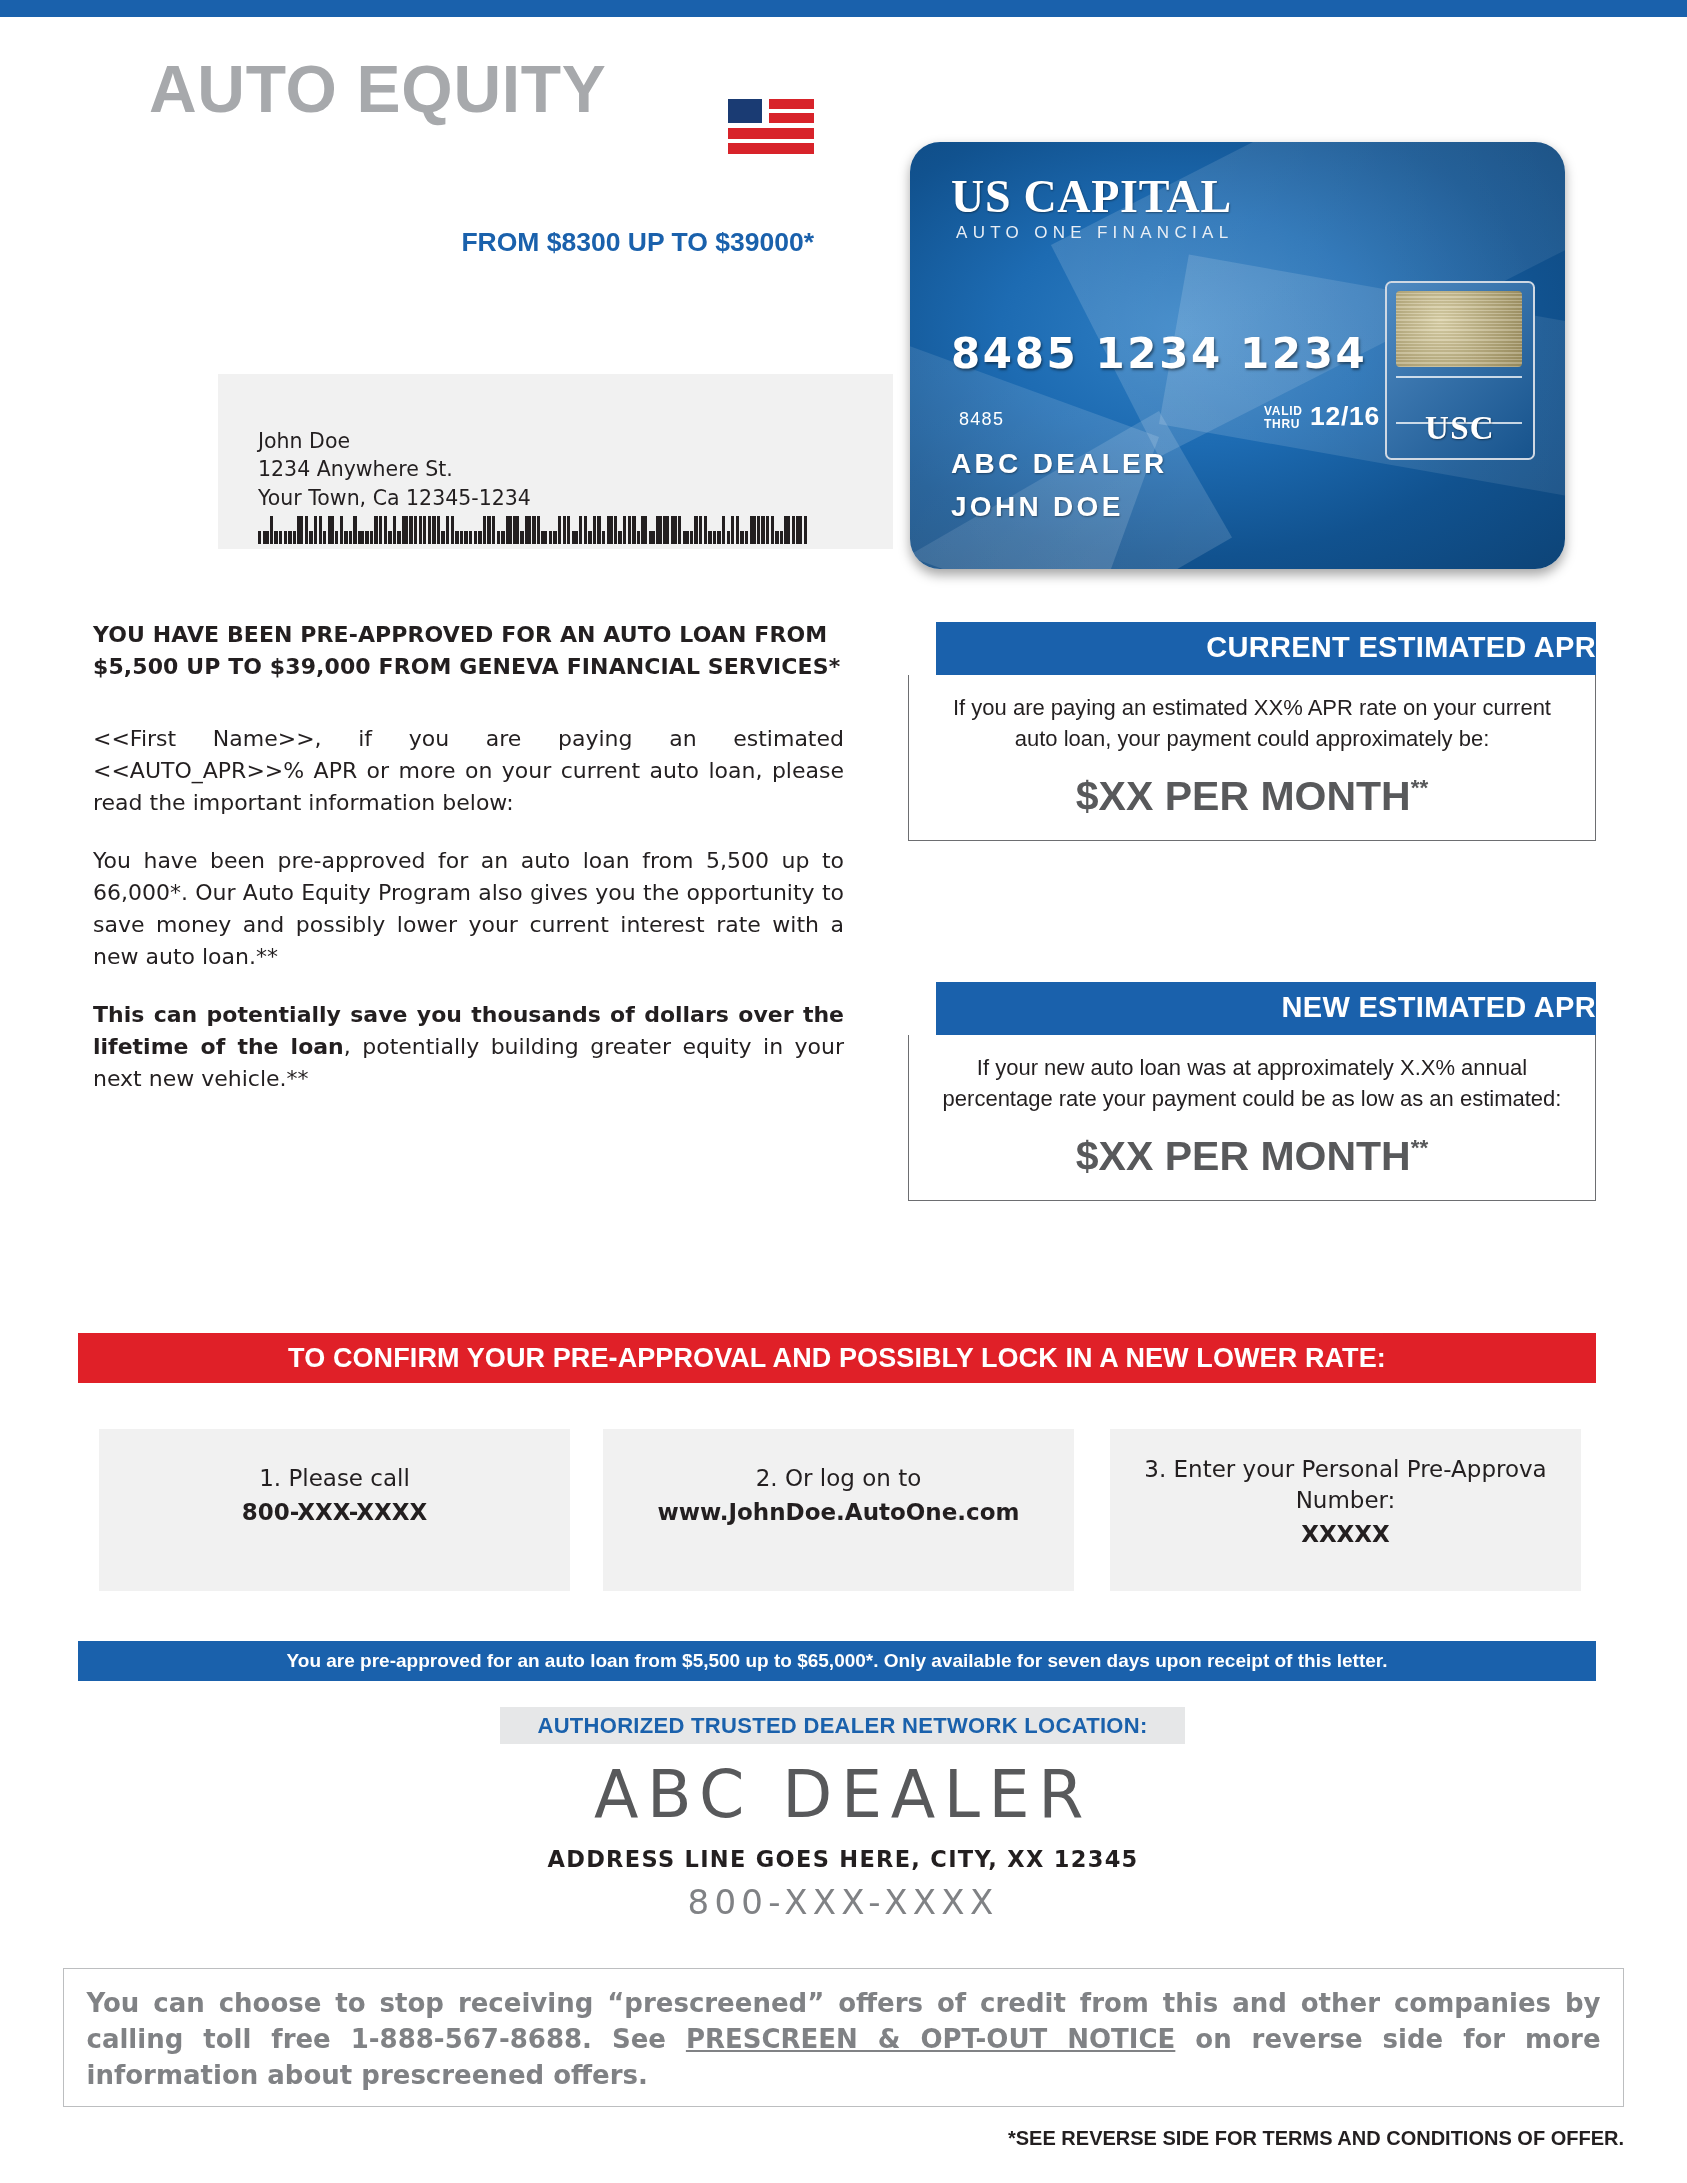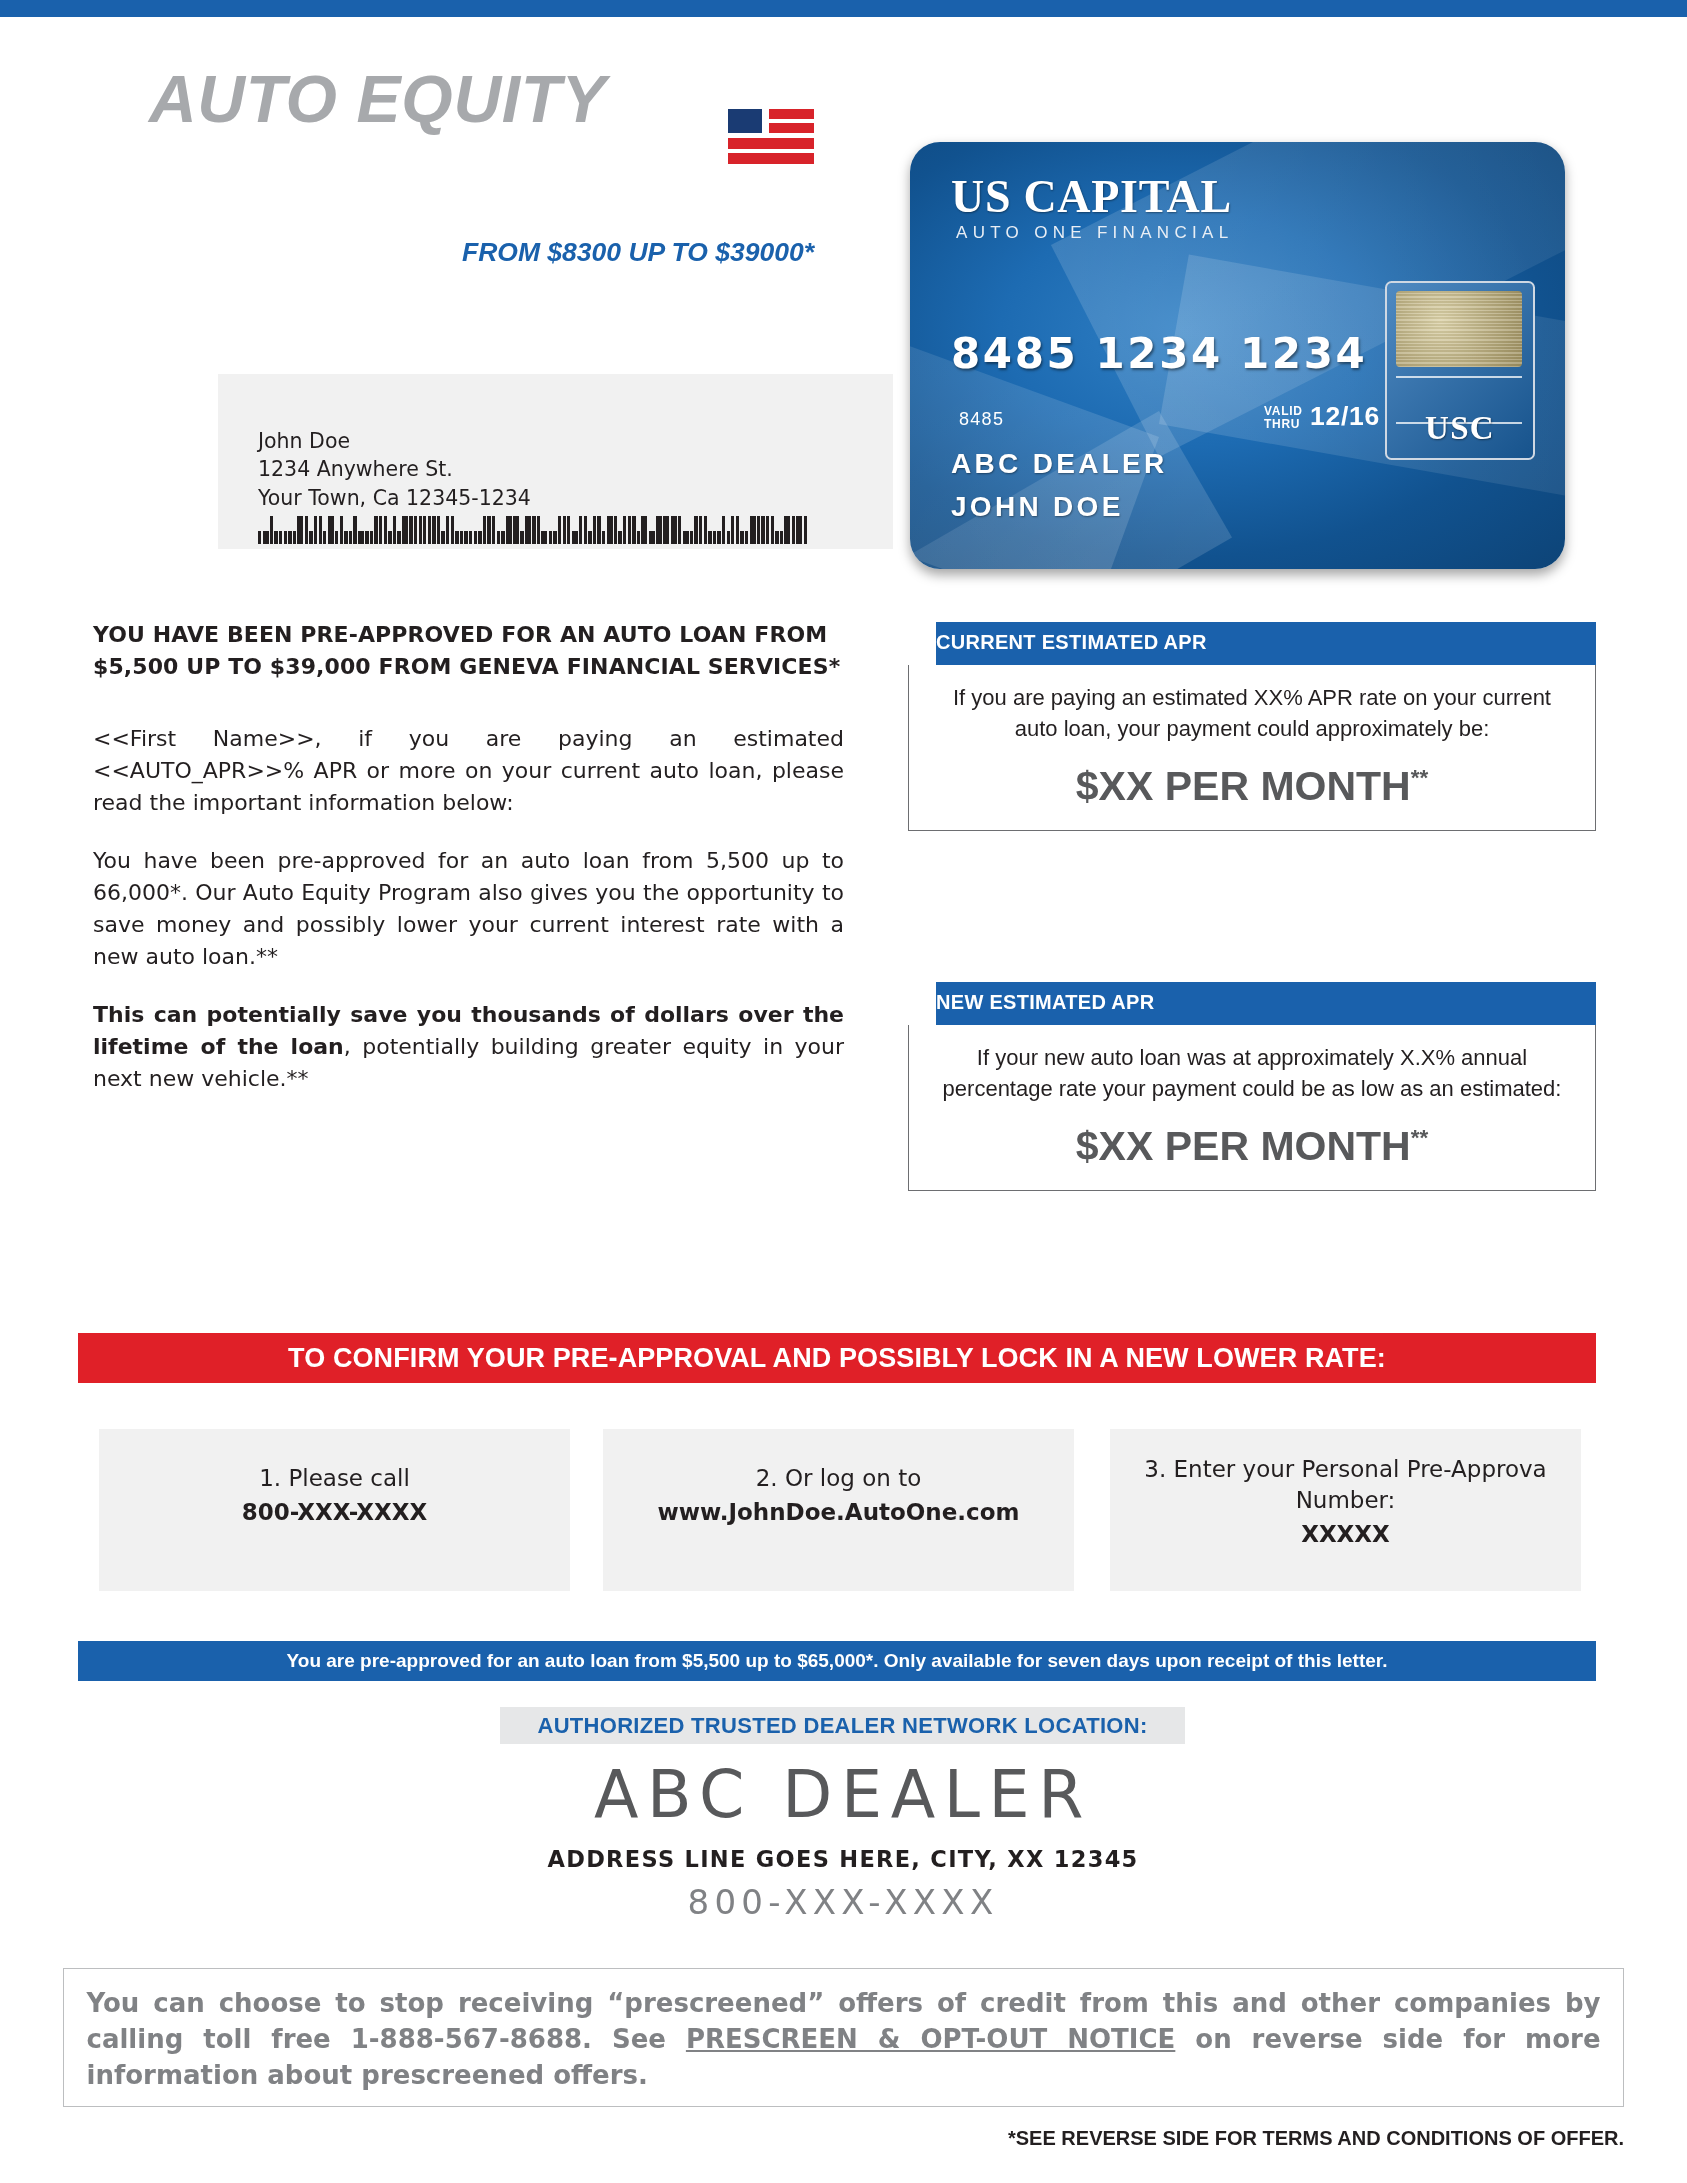"AUTO EQUITY" .header { font-style: italic -> none; top: 46px -> 36px }
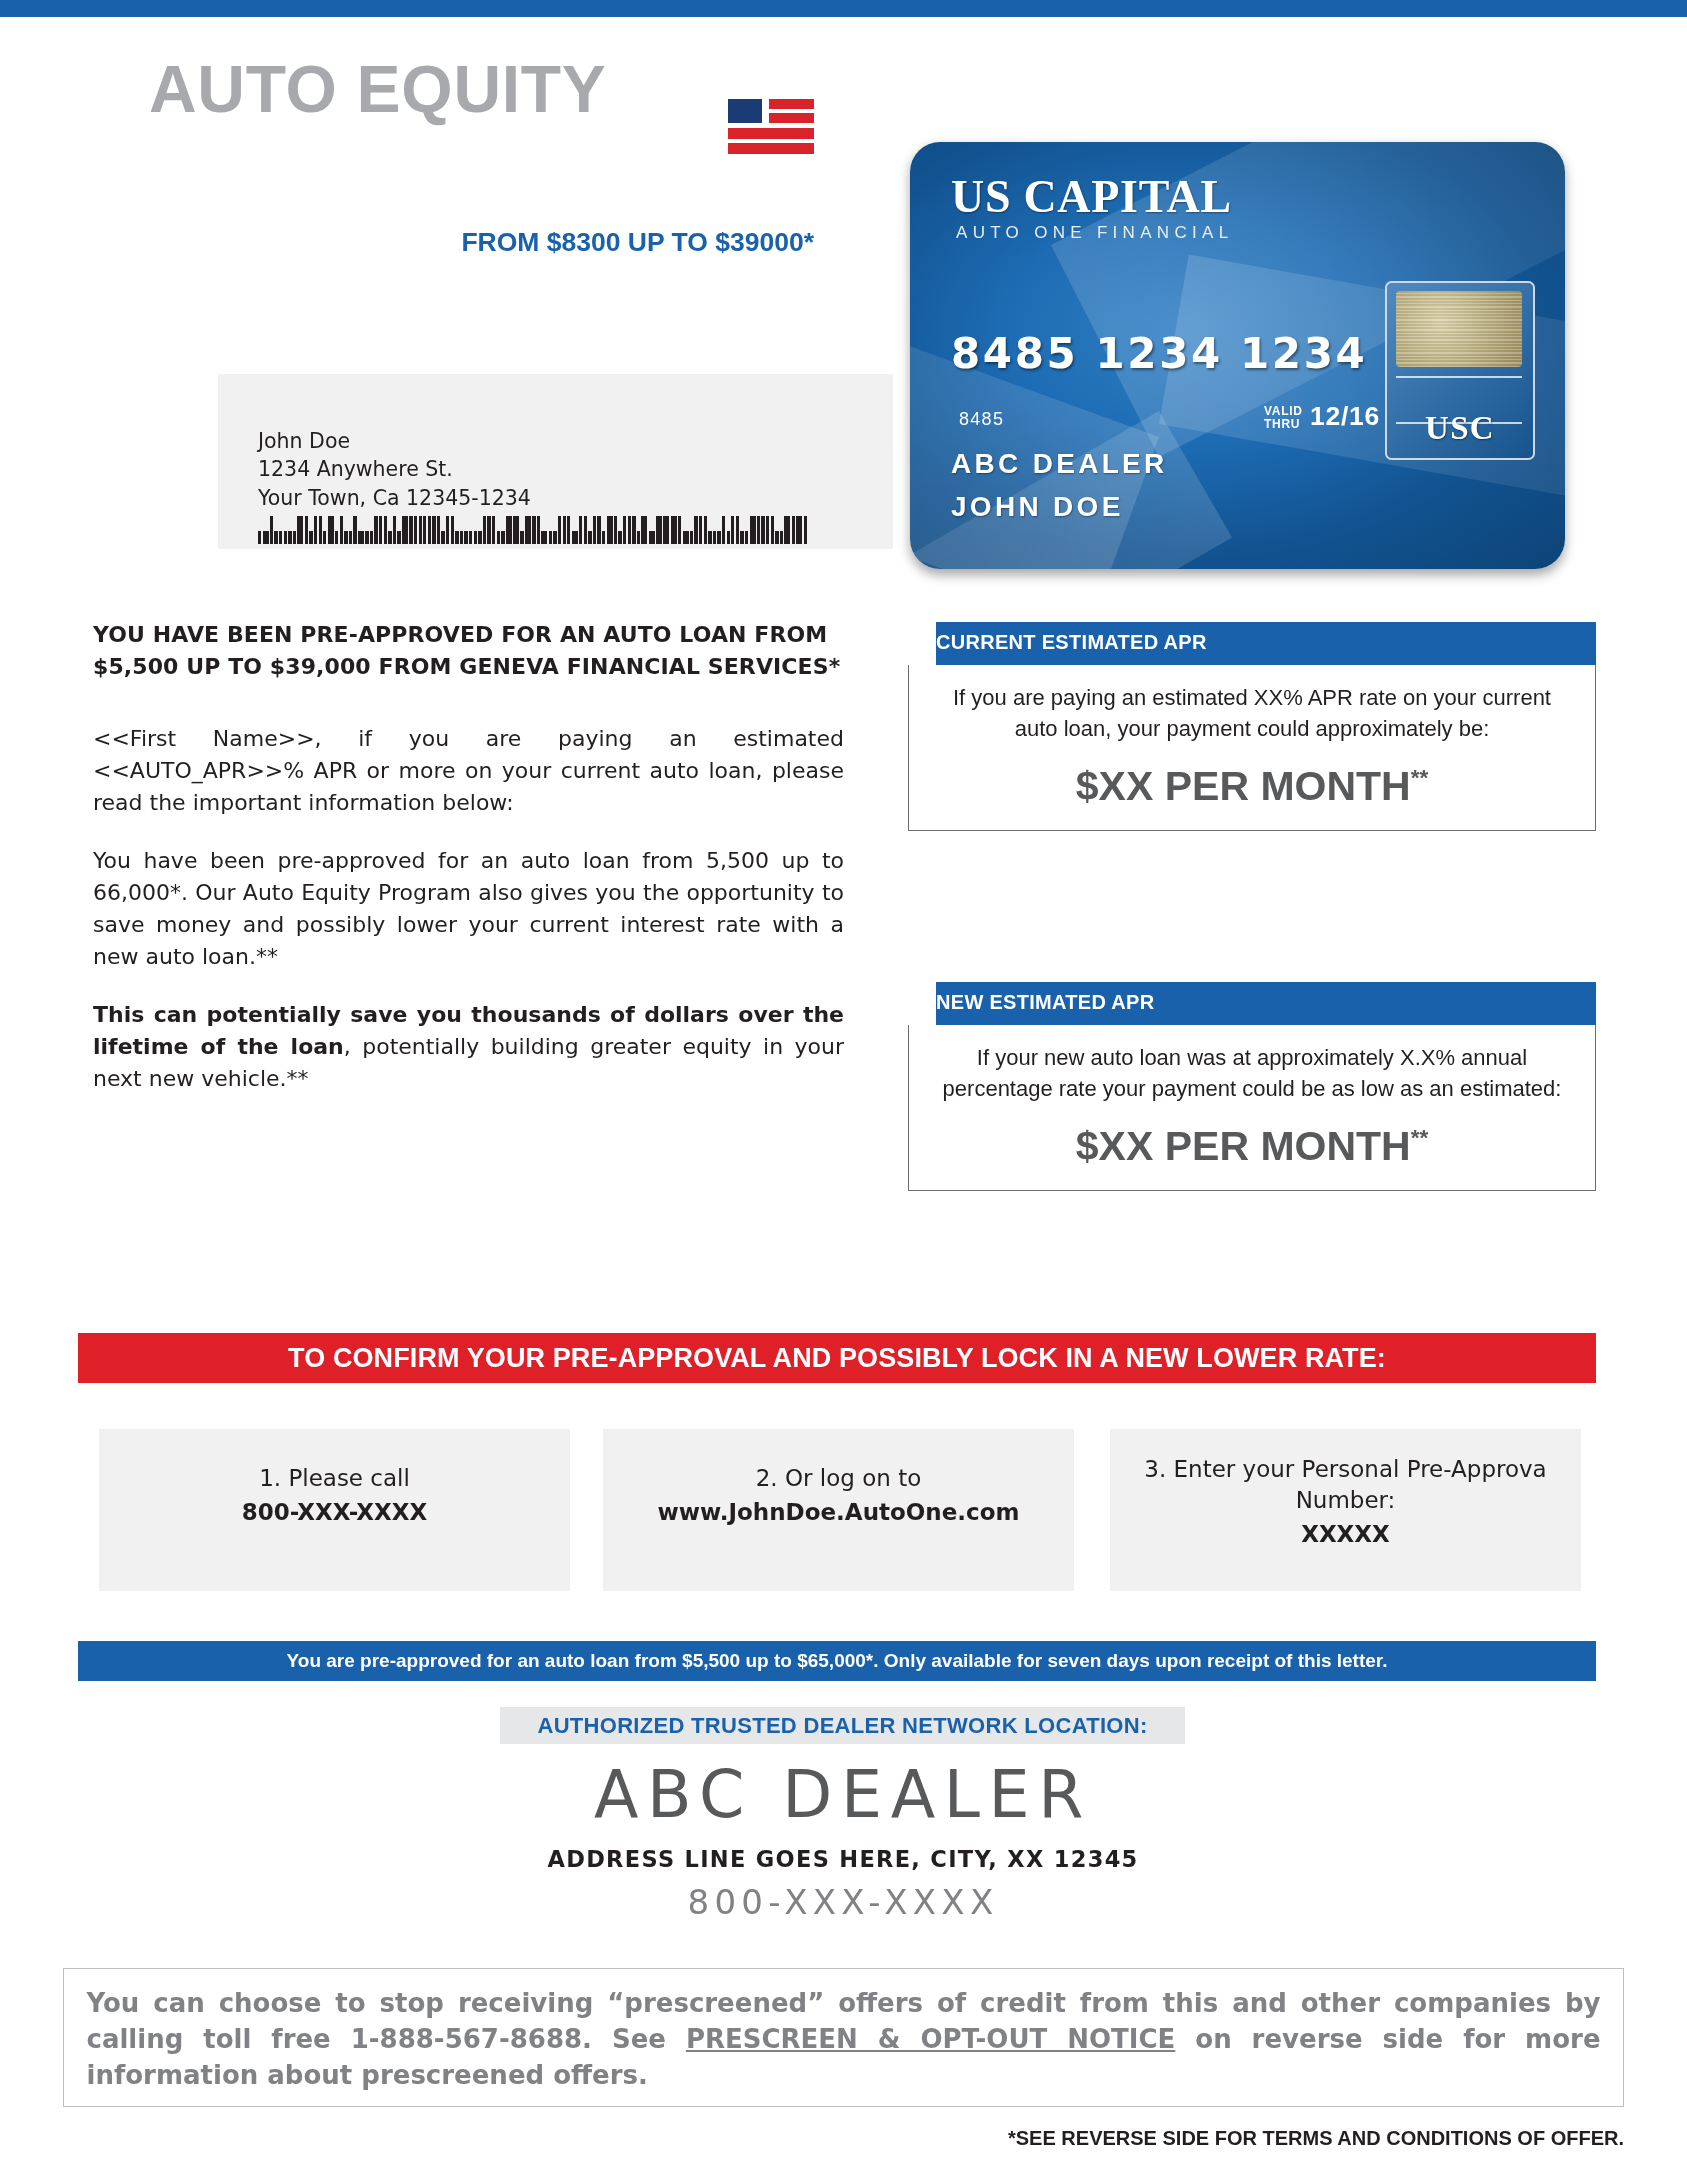"CURRENT ESTIMATED APR" .panel-hd { font-size: 20px -> 29px; text-align: left -> right }
